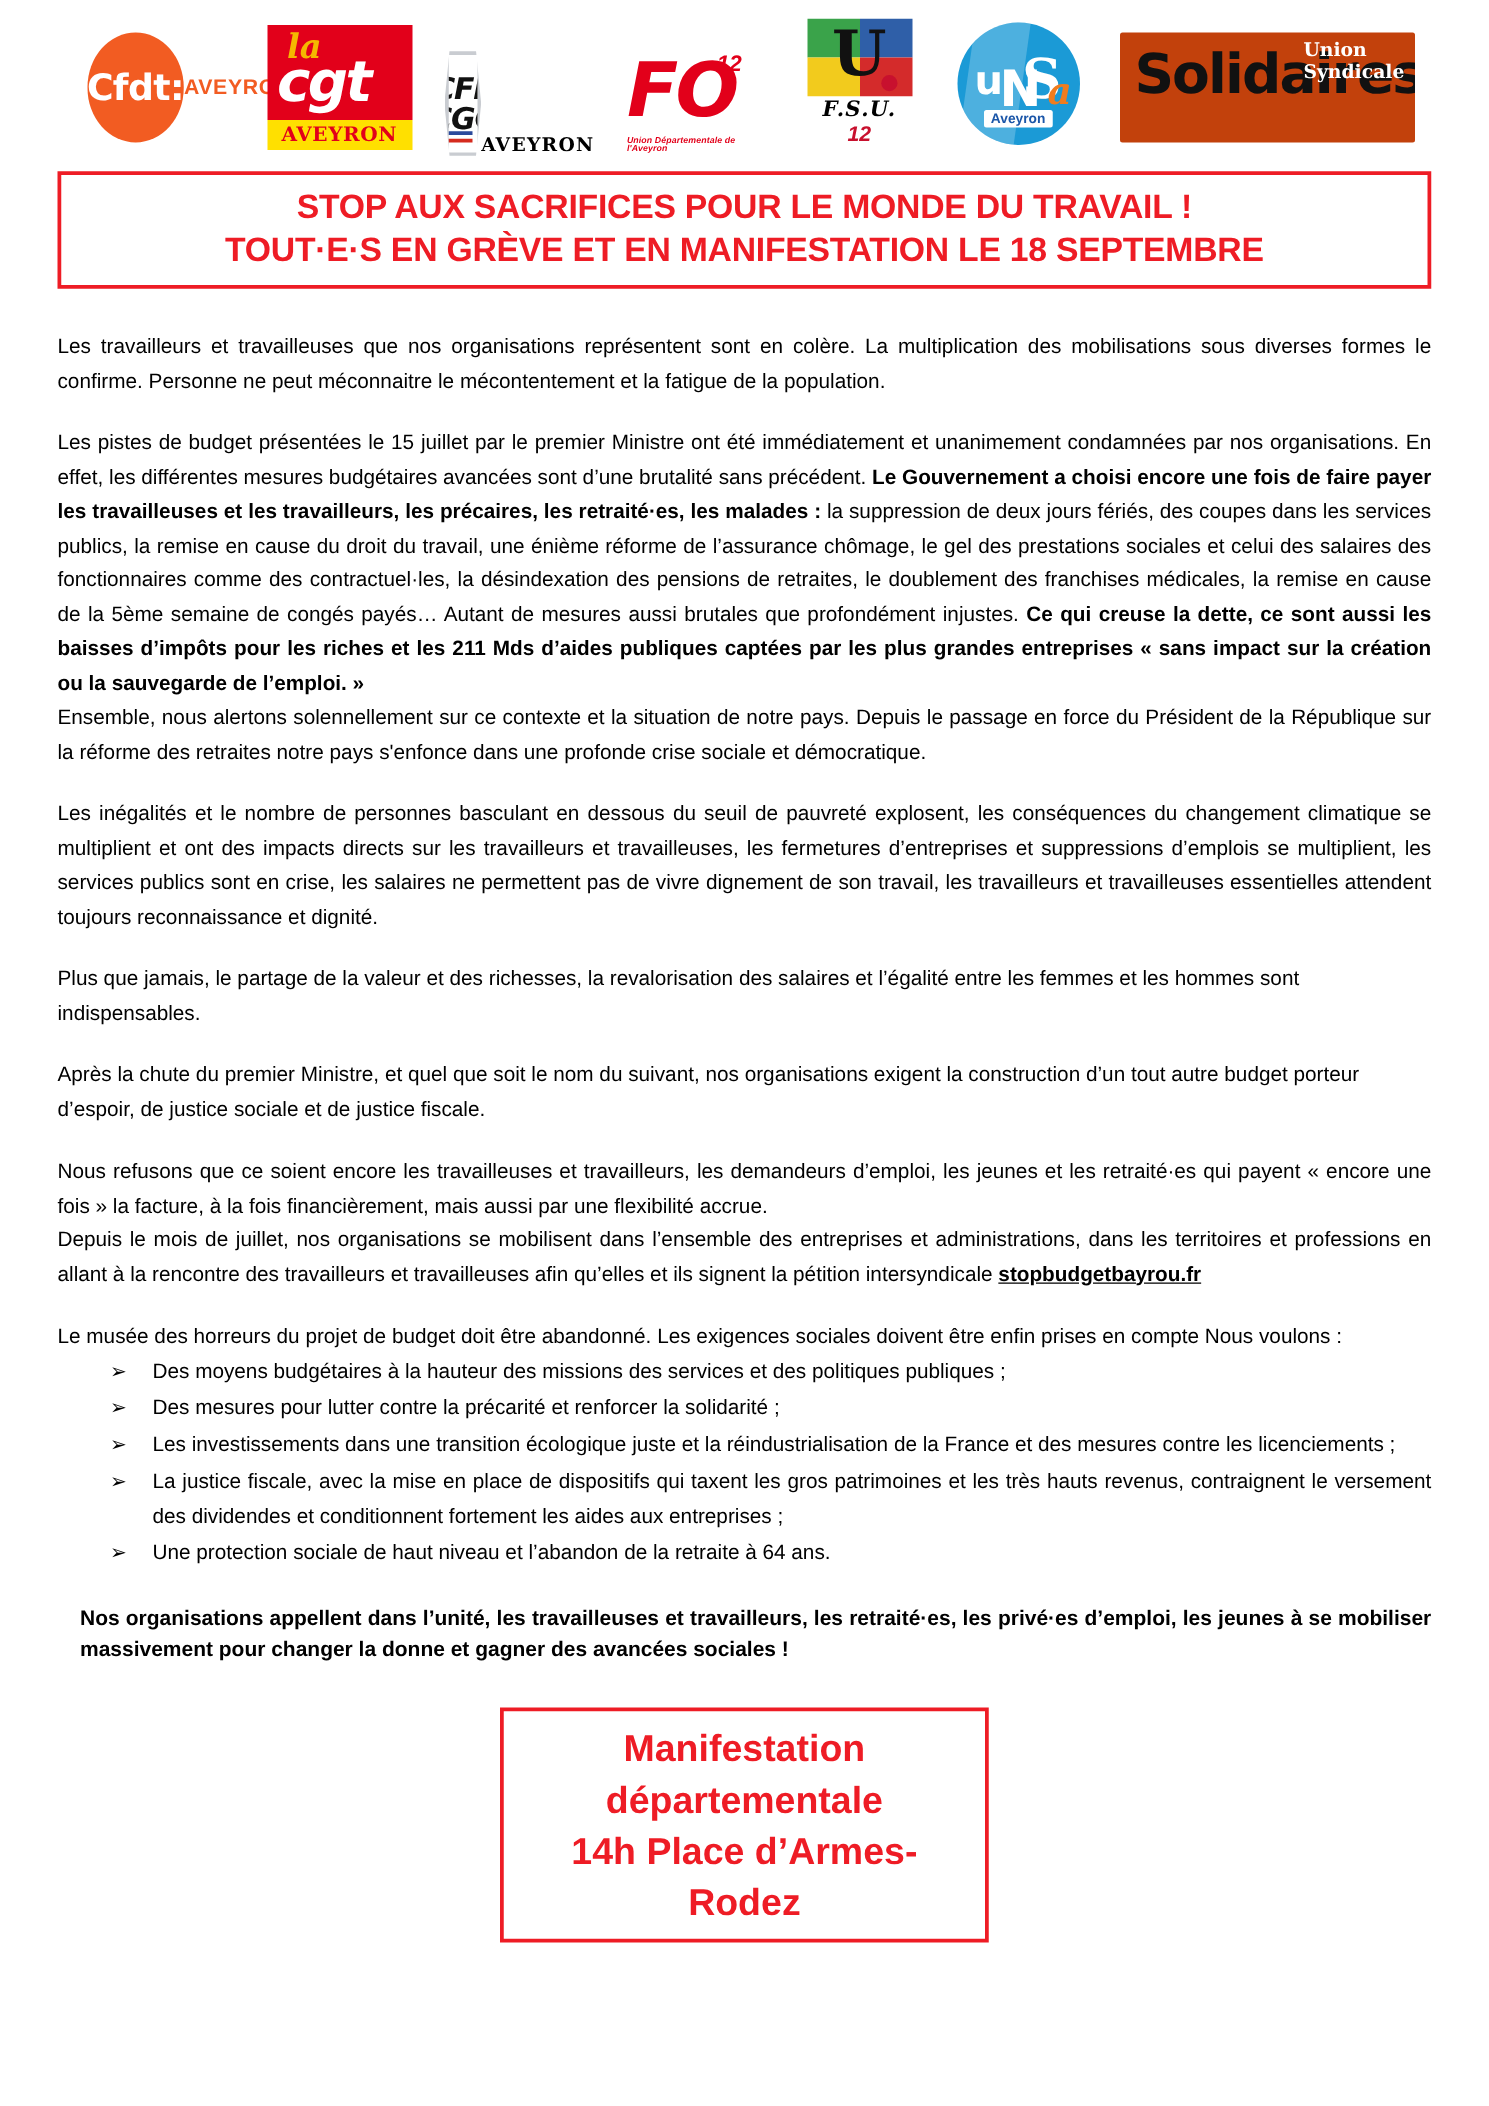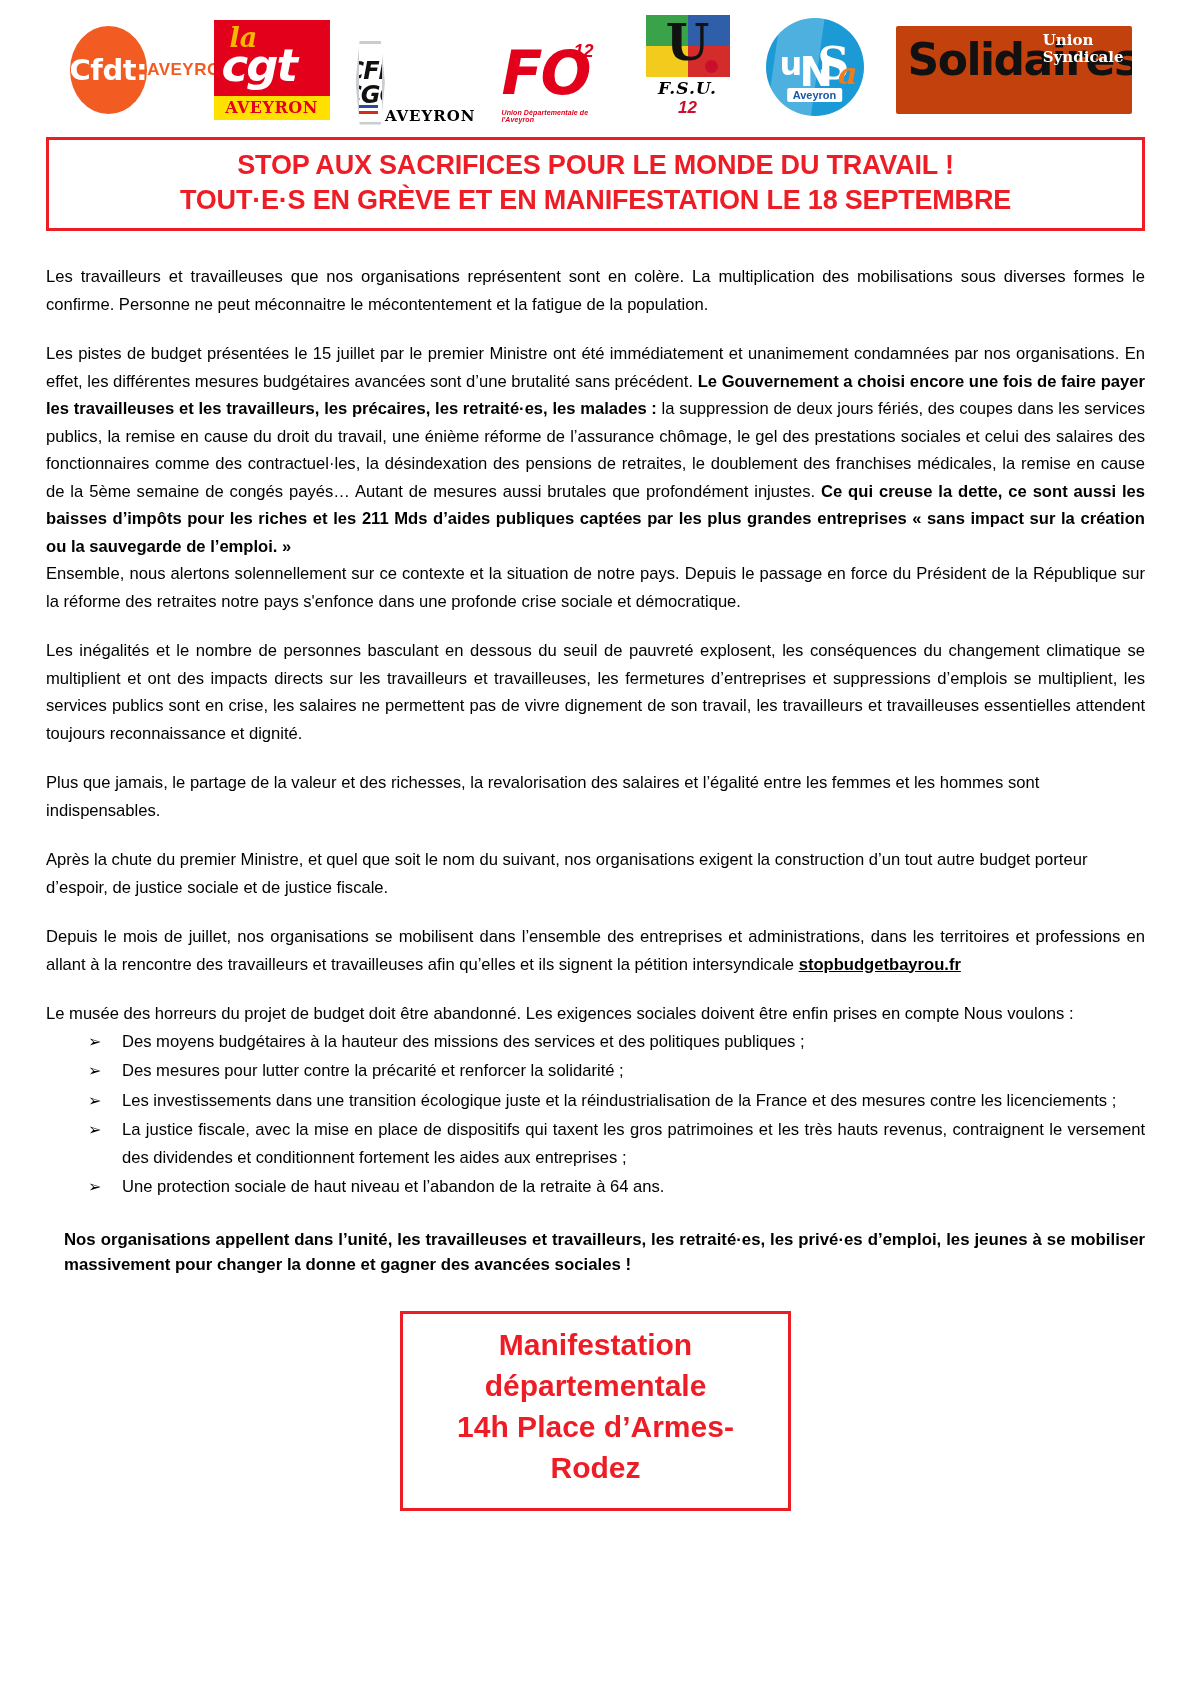"Nous refusons que ce soient" p { html: none -> <p>Nous refusons que ce soient encore les travailleuses et travailleurs, les demandeurs d’emploi, les jeunes et les retraité·es qui payent « encore une fois » la facture, à la fois financièrement, mais aussi par une flexibilité accrue.</p> }
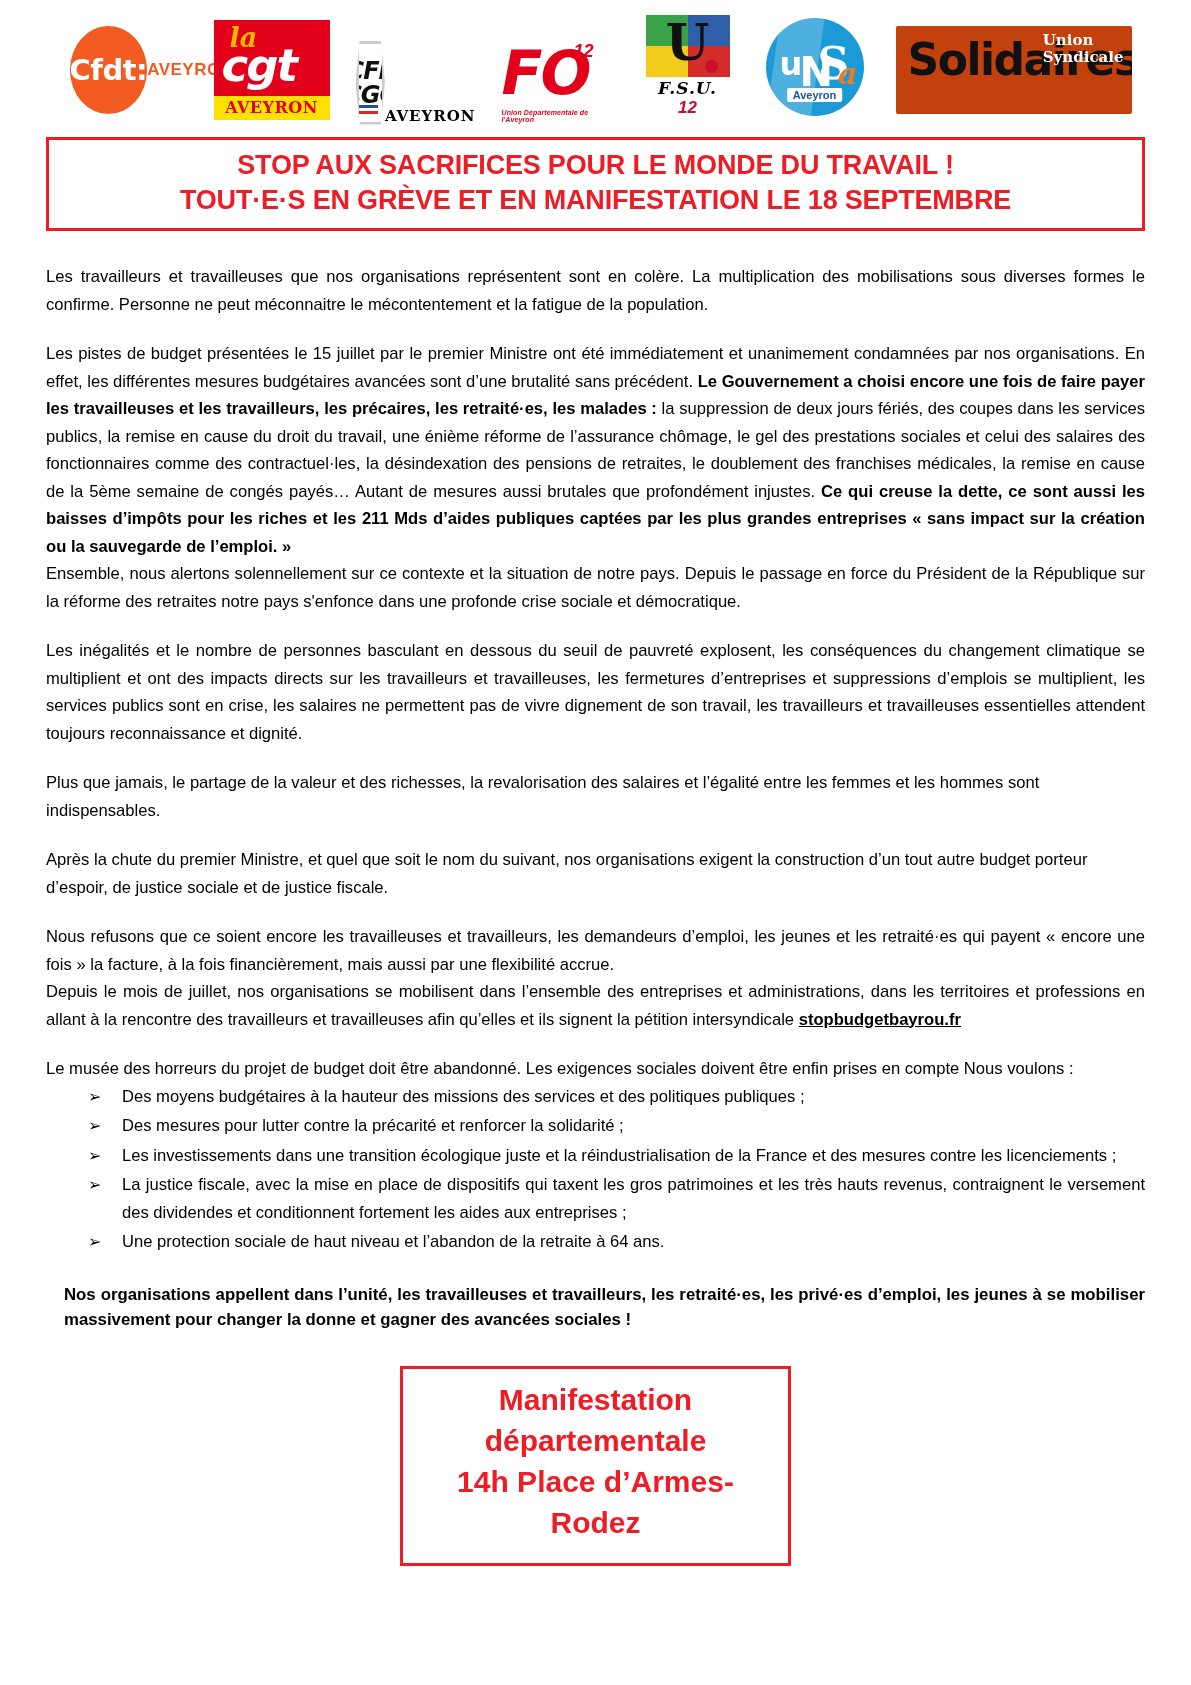"Manifestation départementale" .footer-banner { padding: 10px 6px 20px 6px -> 10px 6px 8px 6px }
